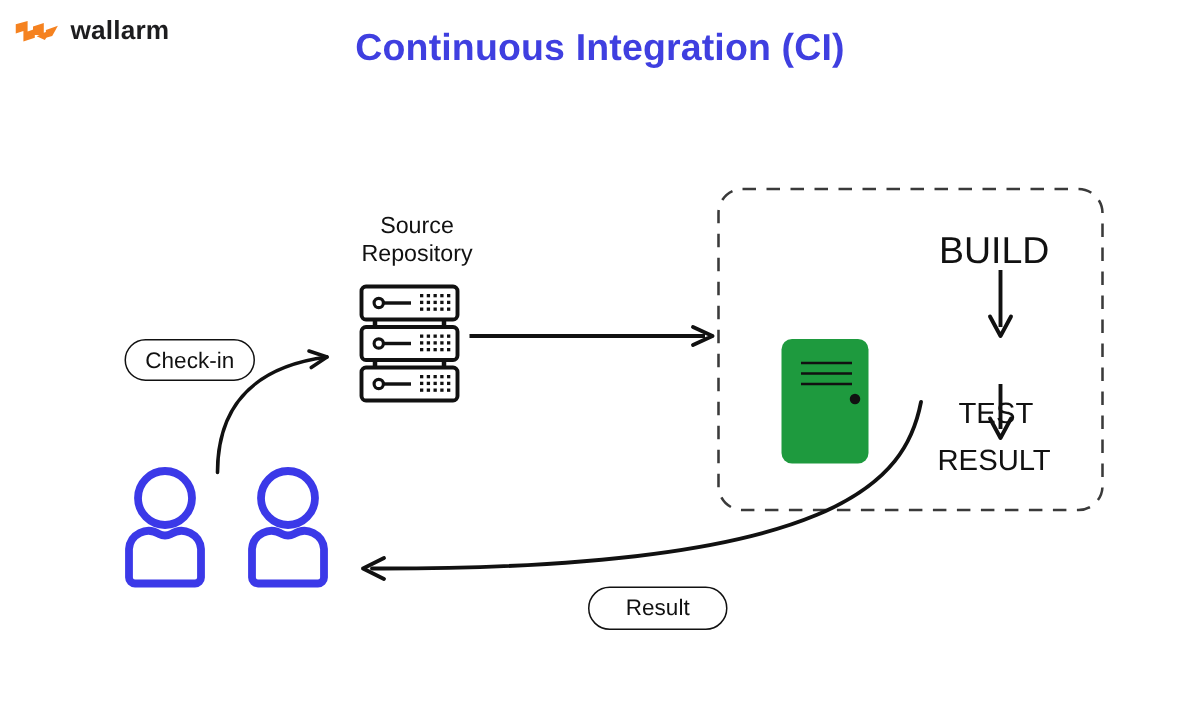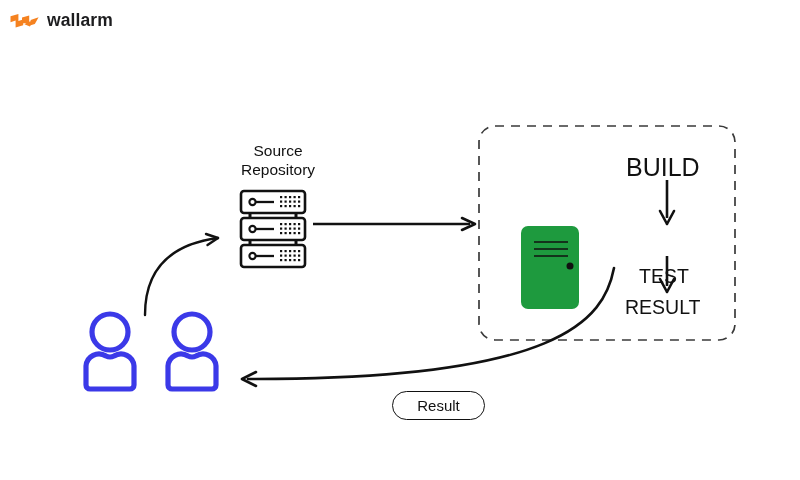"Continuous Integration (CI)" div { html: none -> <div>Continuous Integration (CI)</div> }
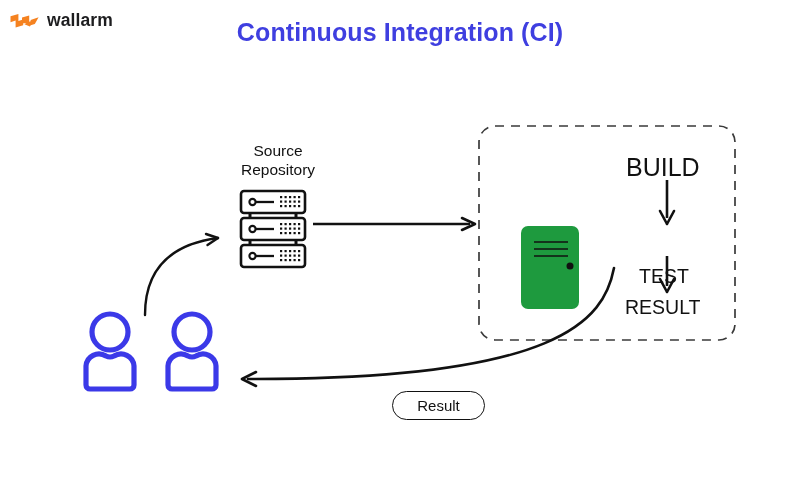"Check-in" div.pill { html: none -> <div>Check-in</div> }
